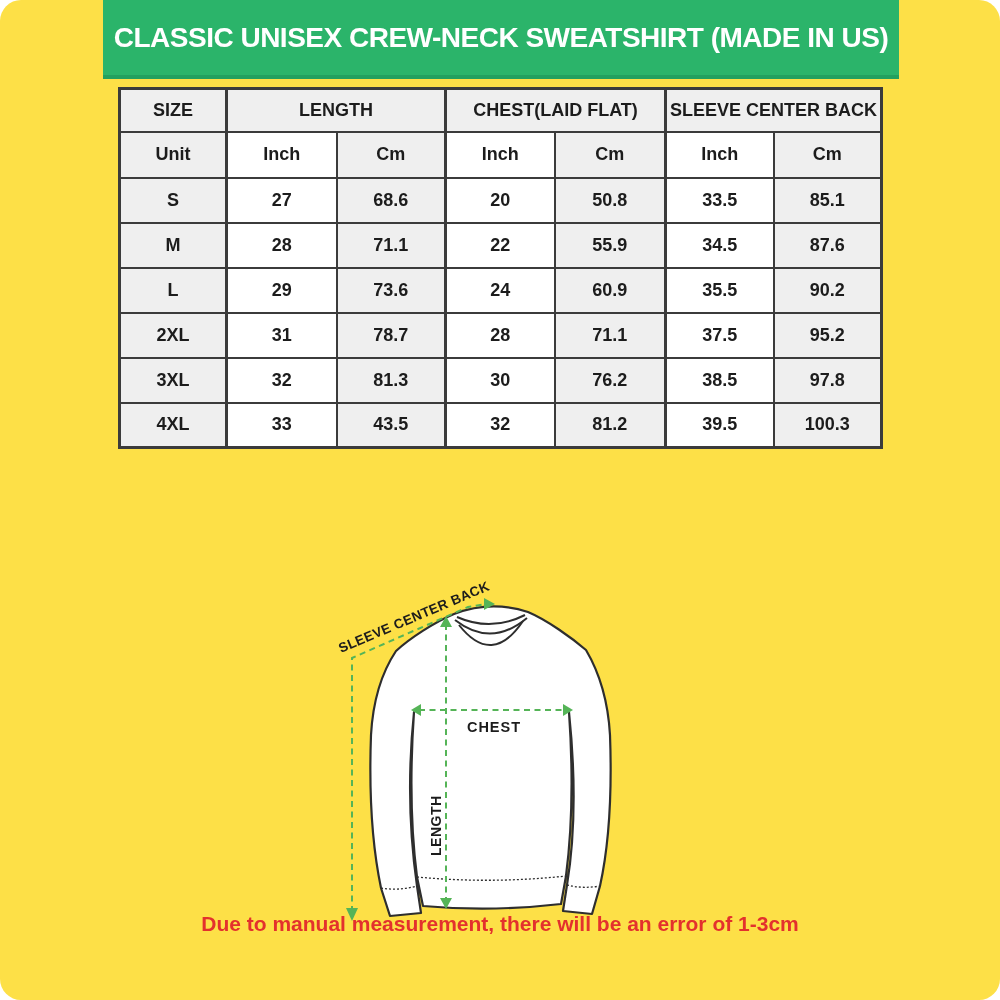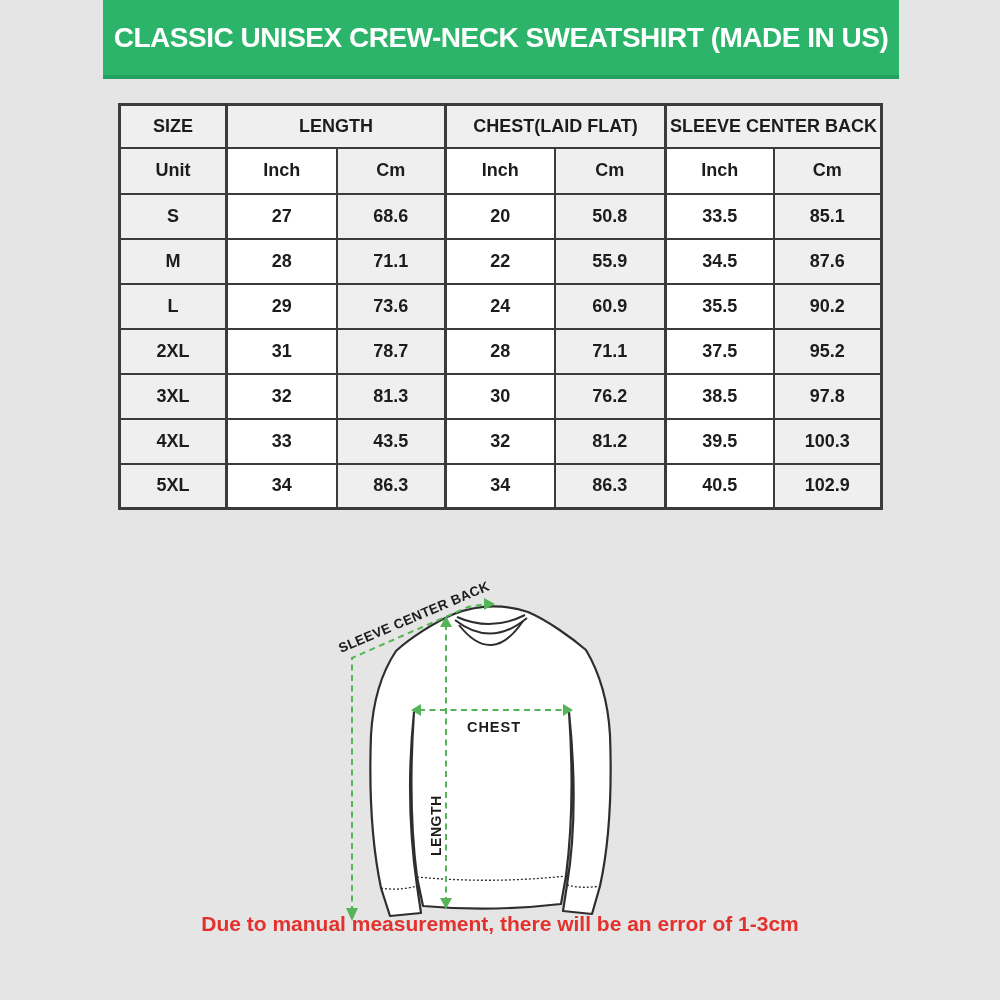"CLASSIC UNISEX CREW-NECK SWEATSHIRT" .page { background: #e5e5e5 -> #fde047; border-radius: none -> 21px }
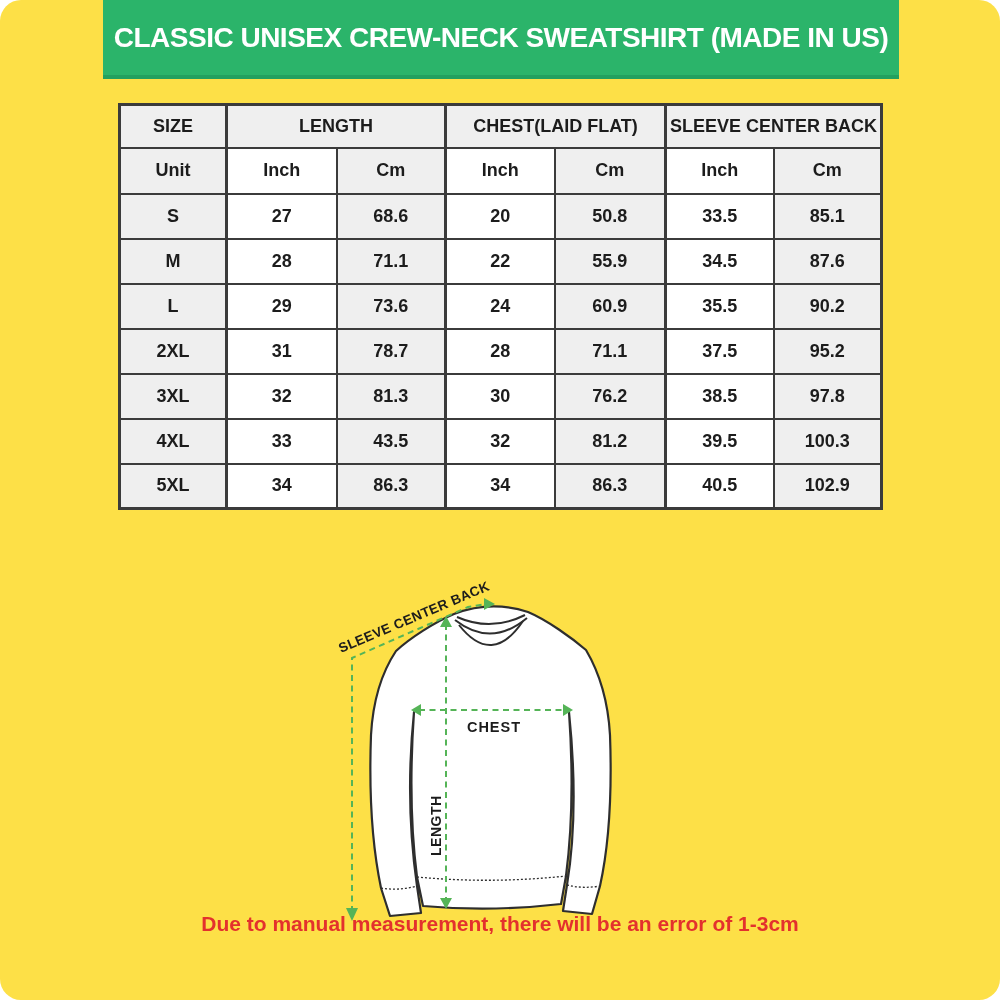"SIZE" table.sizes { top: 103px -> 87px }
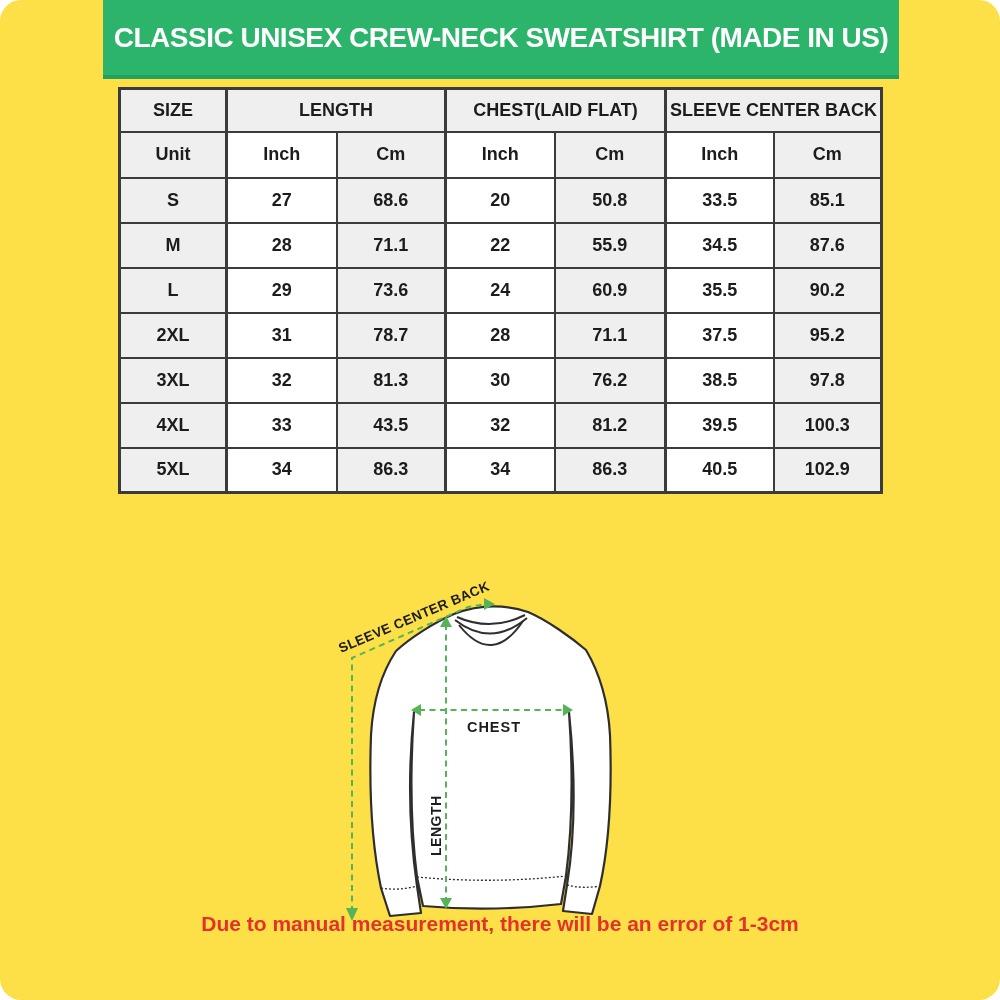"5XL" tr.data-row { html: <tr> <td>5XL</td> <td>34</td> <td>86.3</td> <td>34</td> <td>86.3</td> <td>40.5</td> <td>102.9</td> </tr> -> none }
